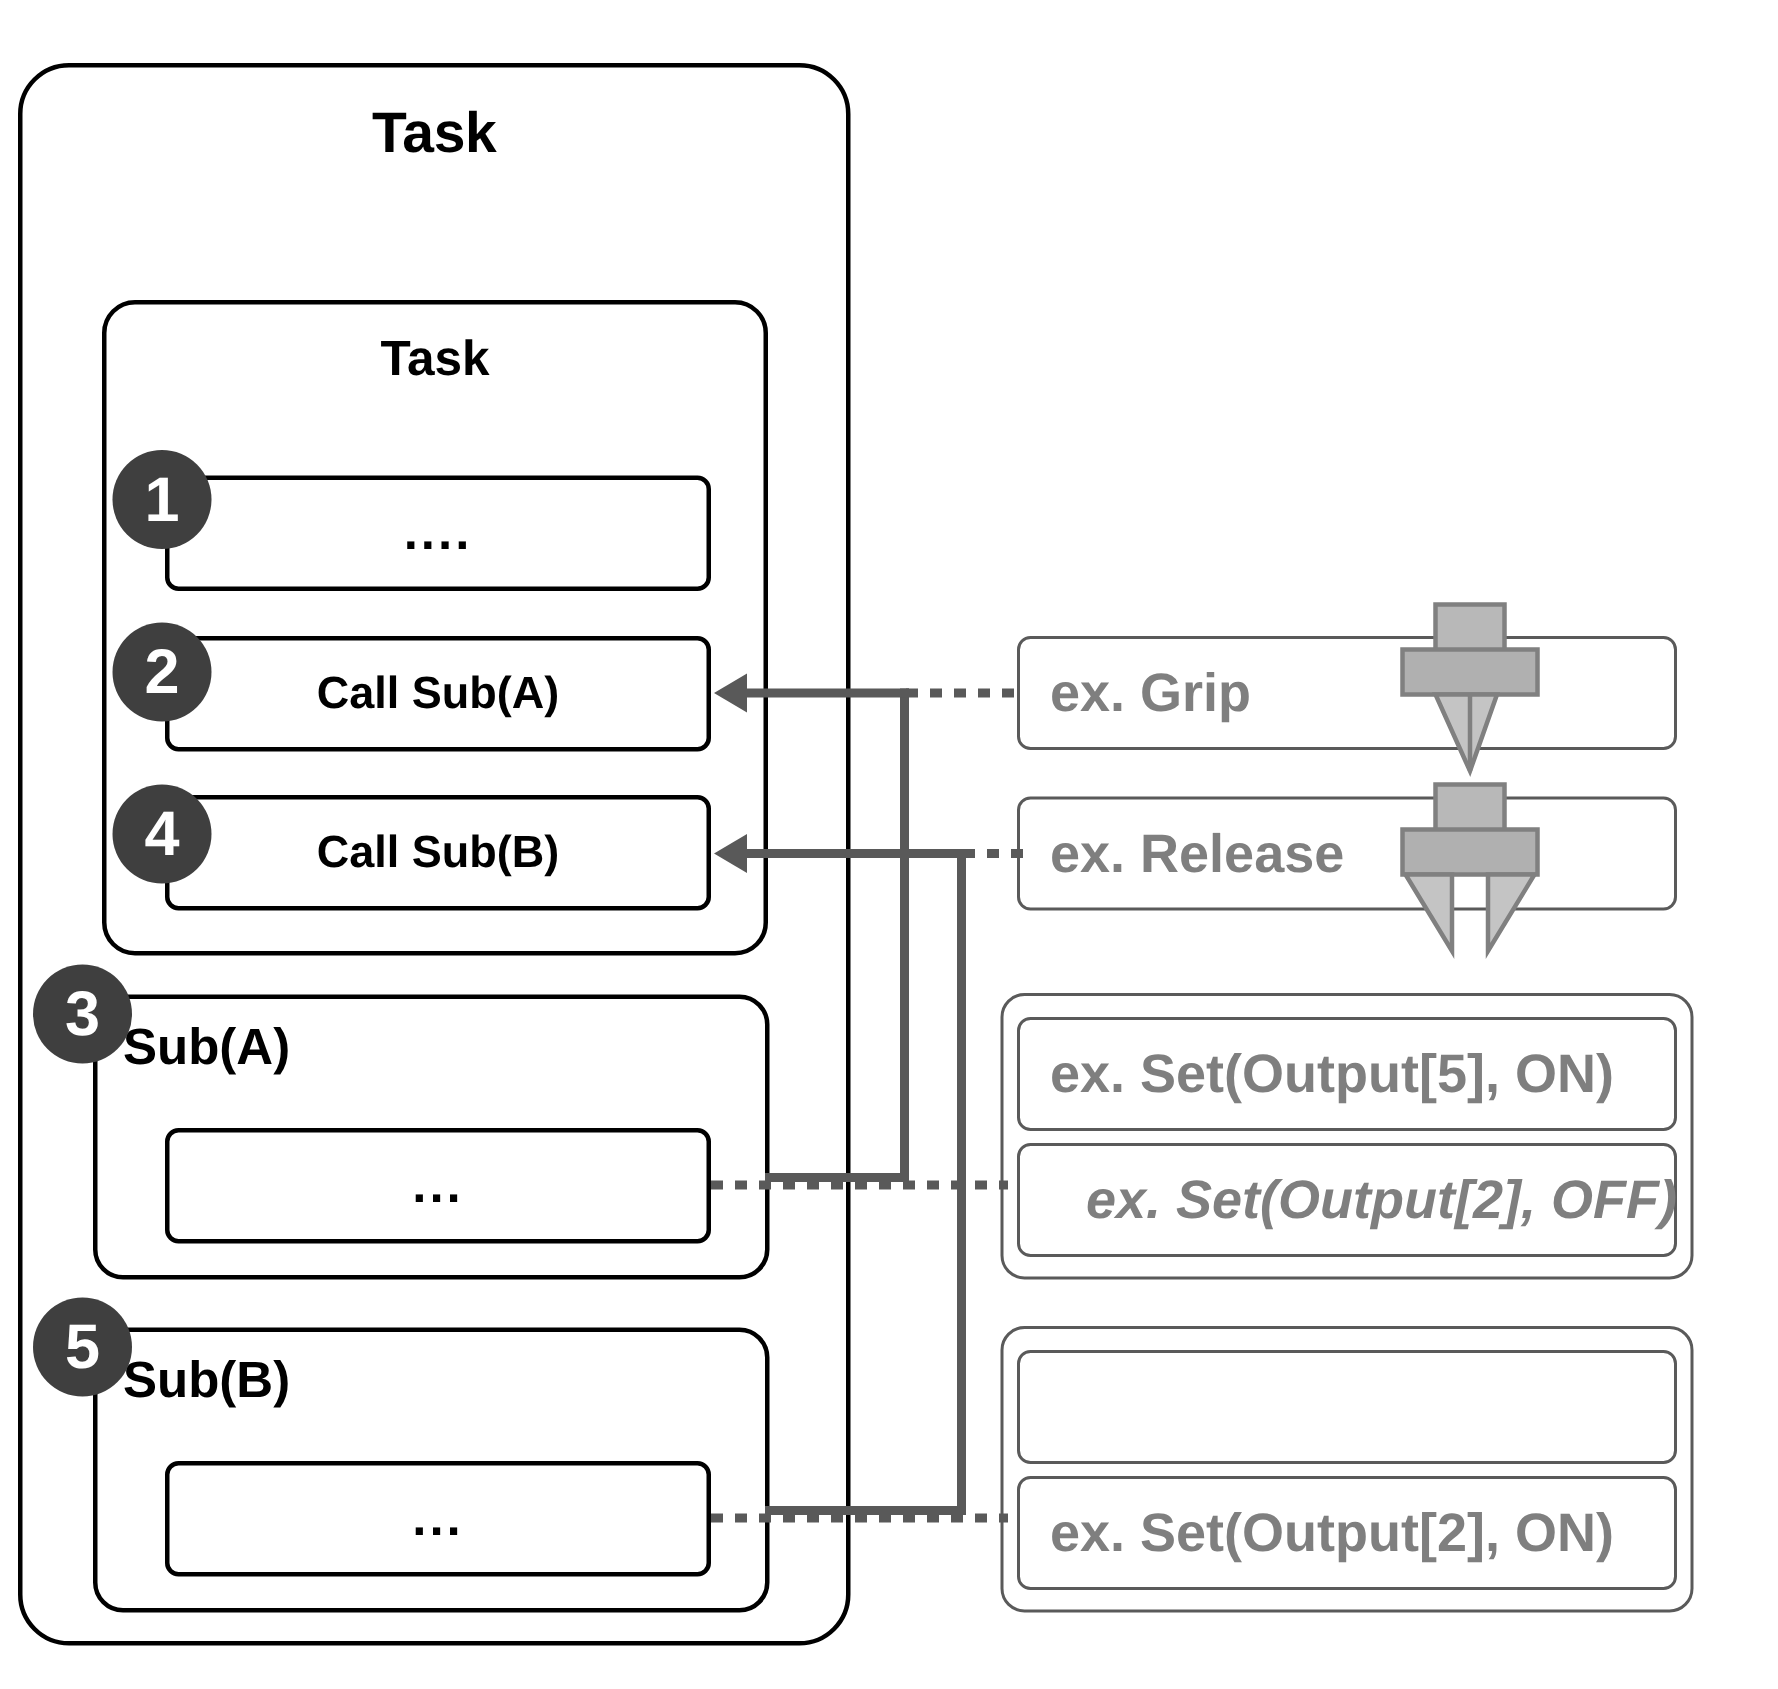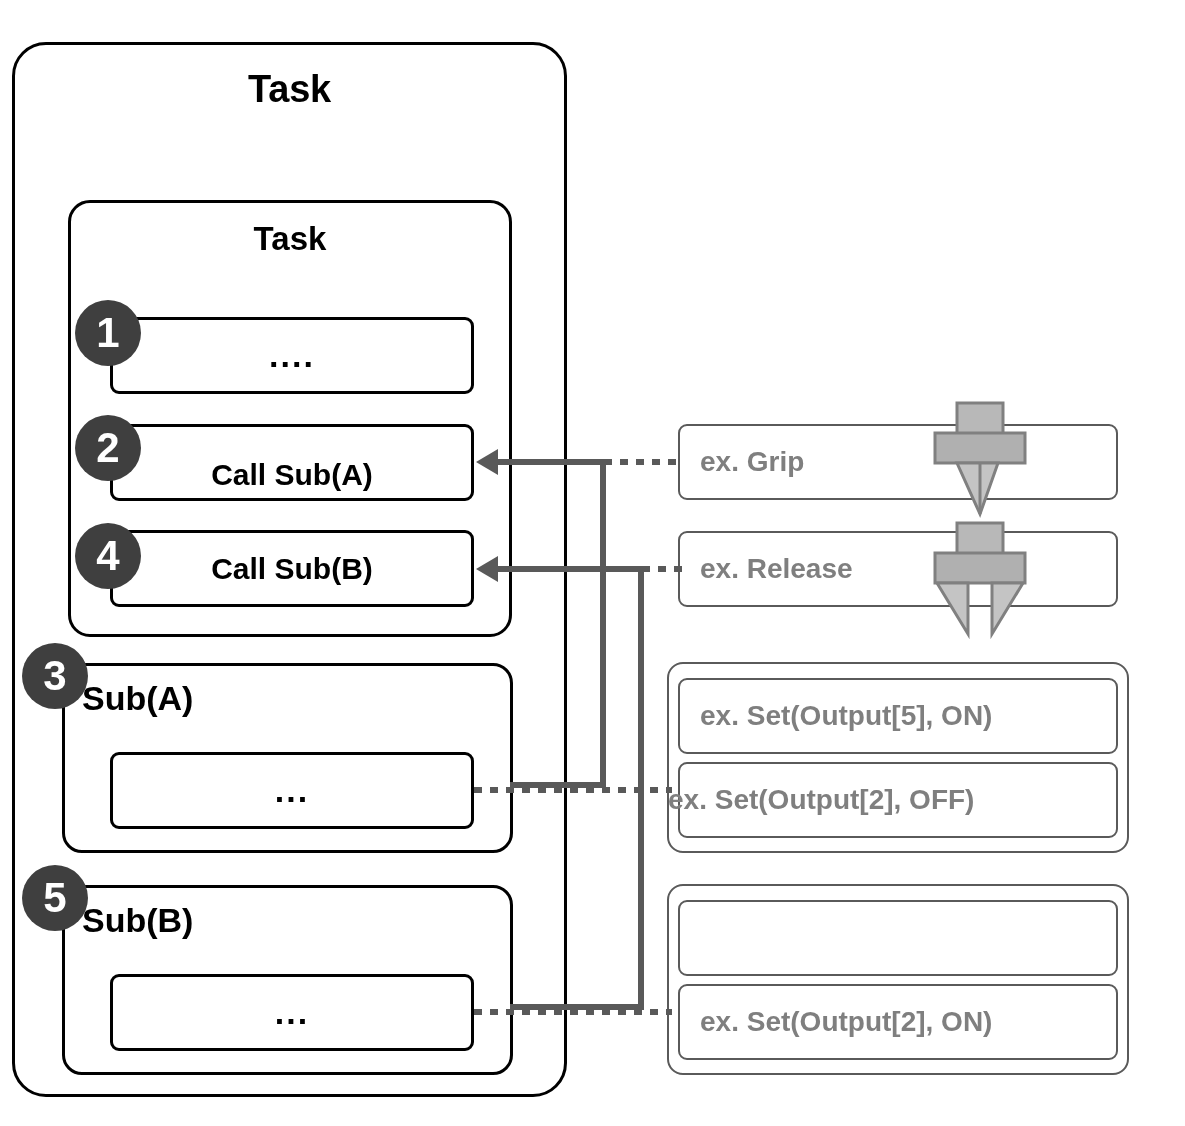"Call Sub(A)" div.step-text { margin-top: 12px -> none }
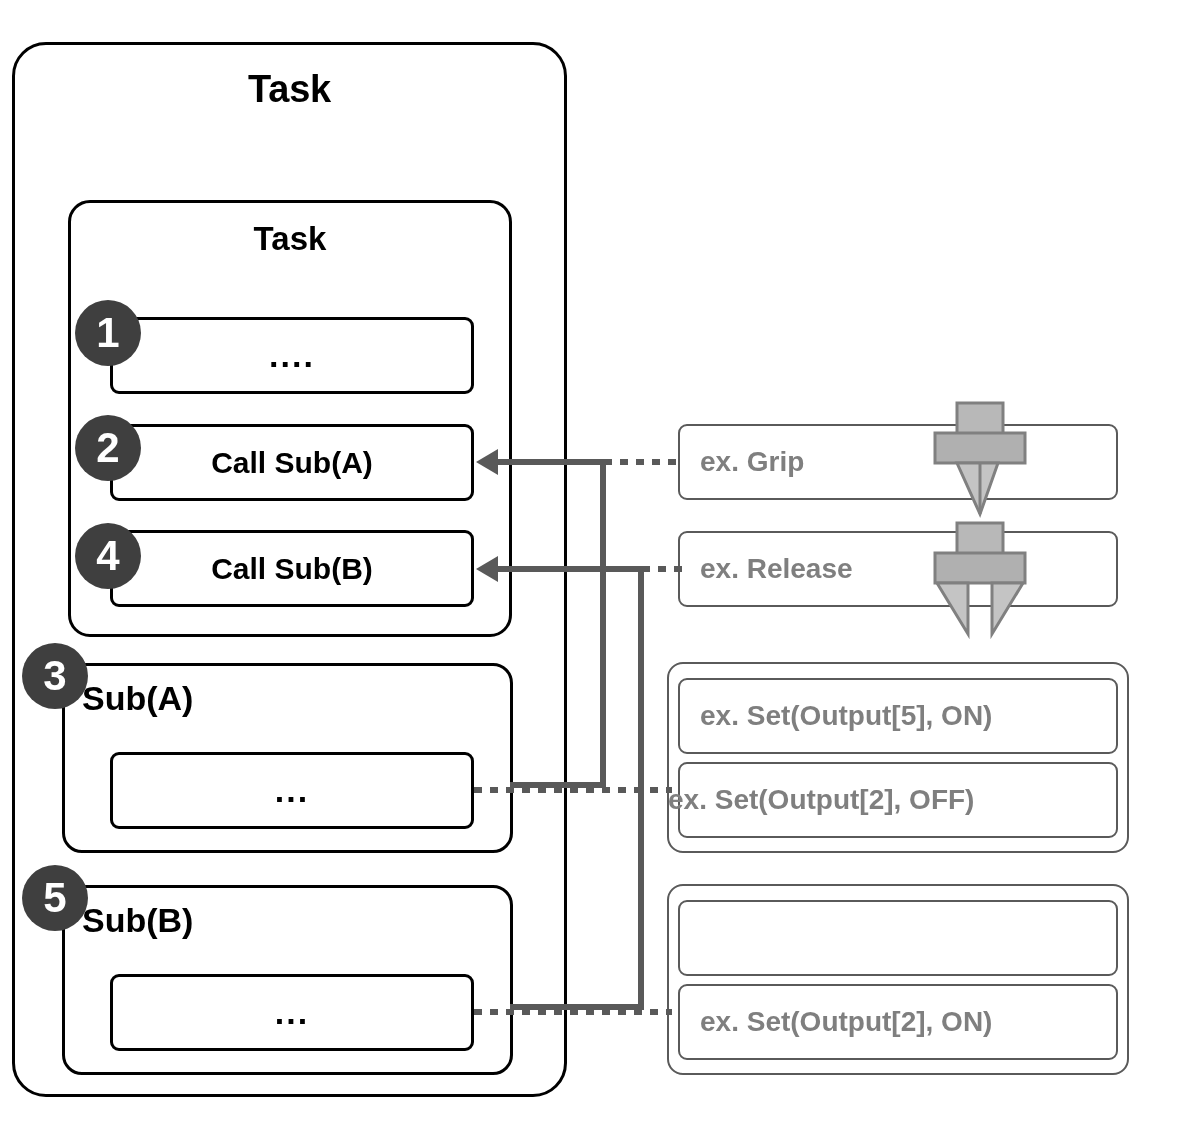"ex. Grip" .ex-label { font-size: 28px -> 36px }
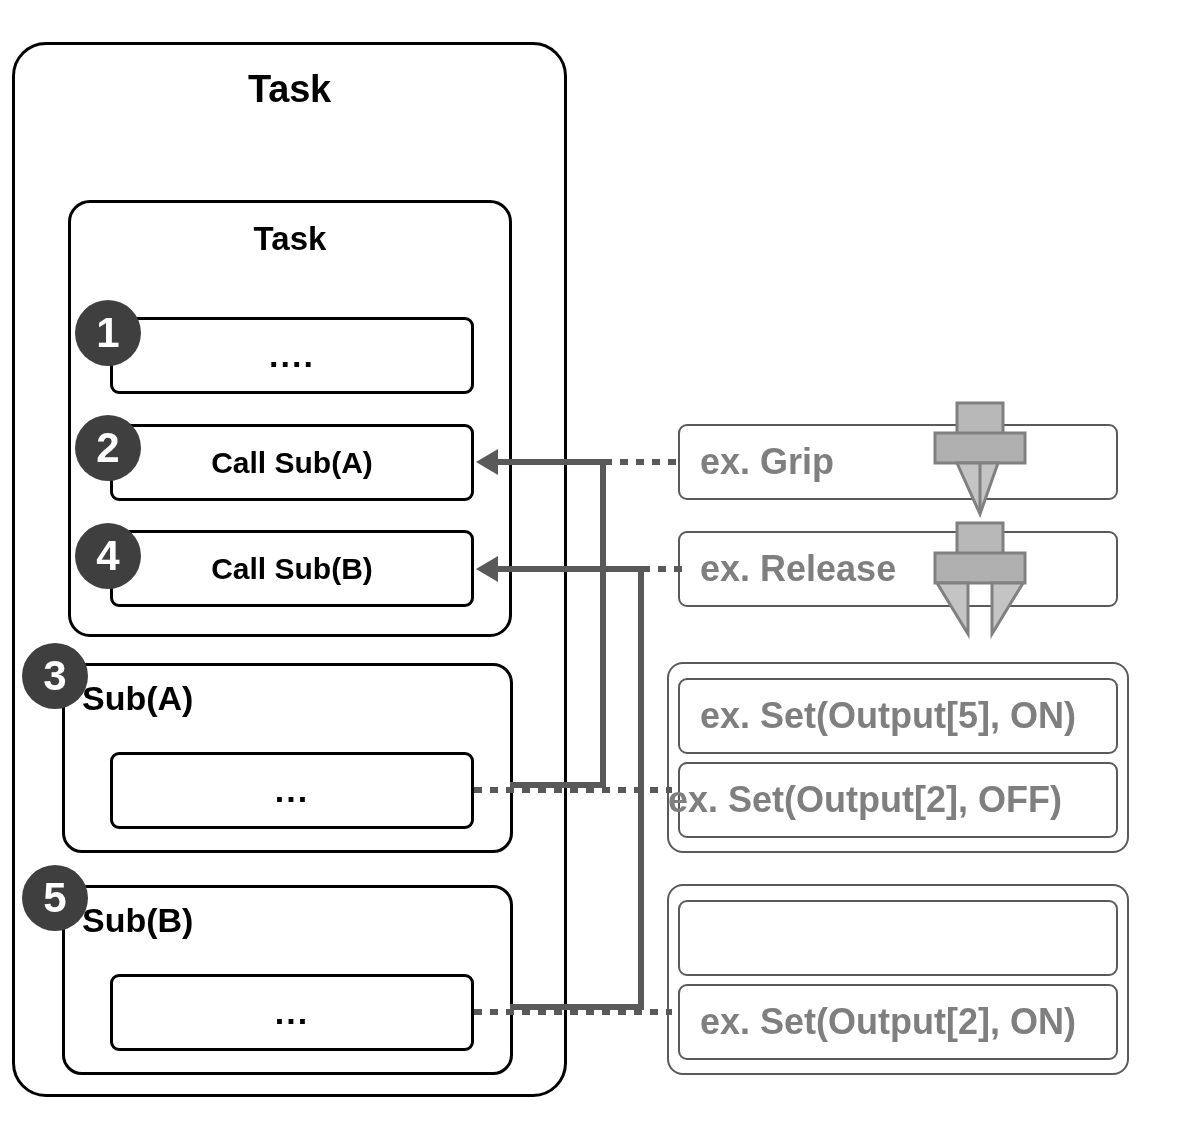"ex. Set(Output[2], OFF)" div.ex-label { font-style: none -> italic; left: 668px -> 724px }
